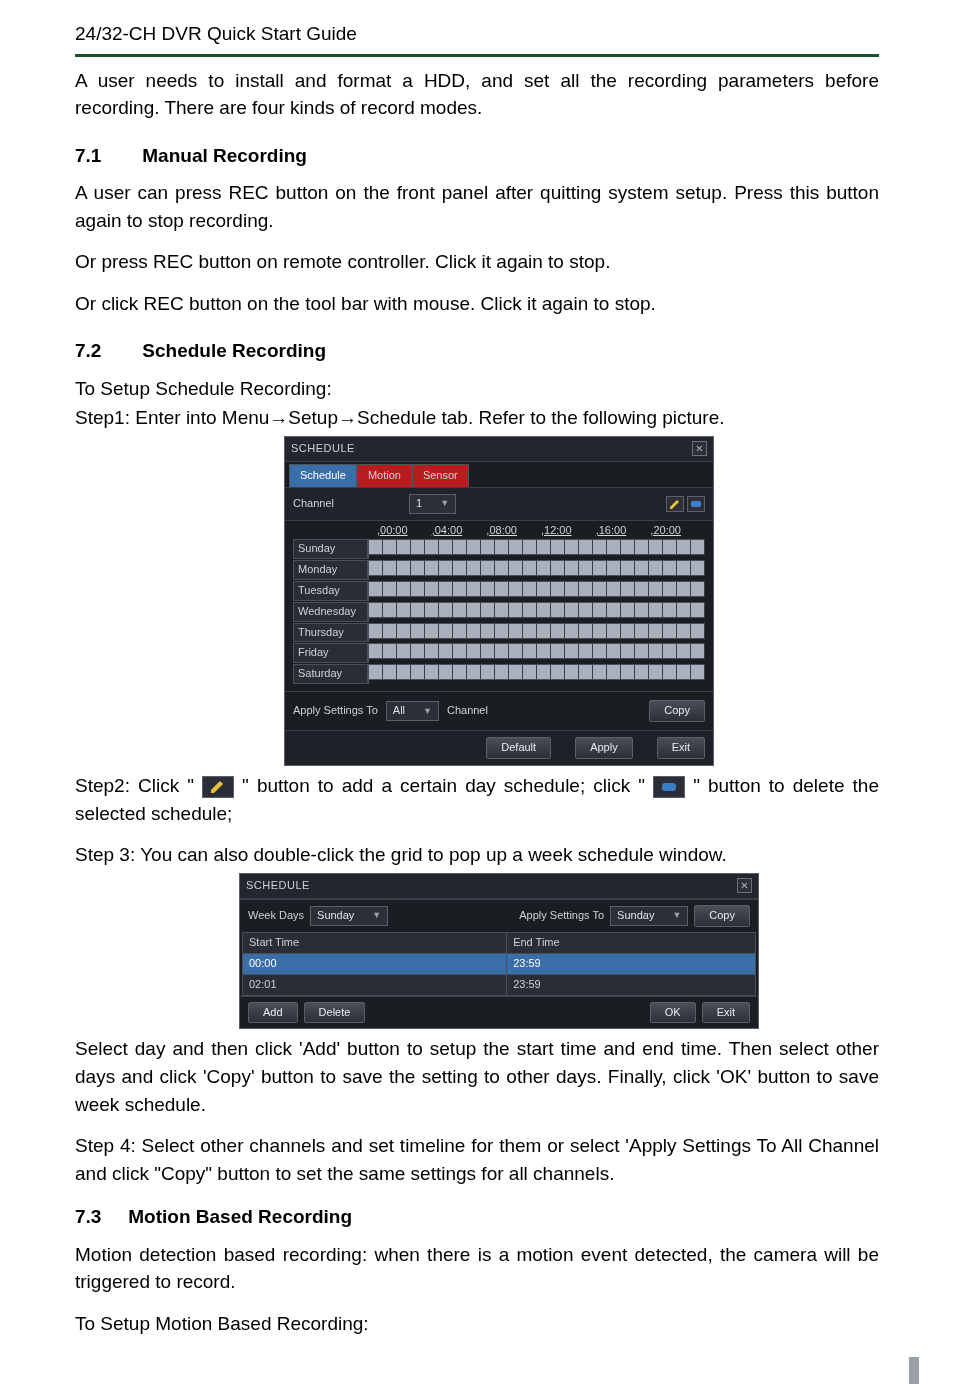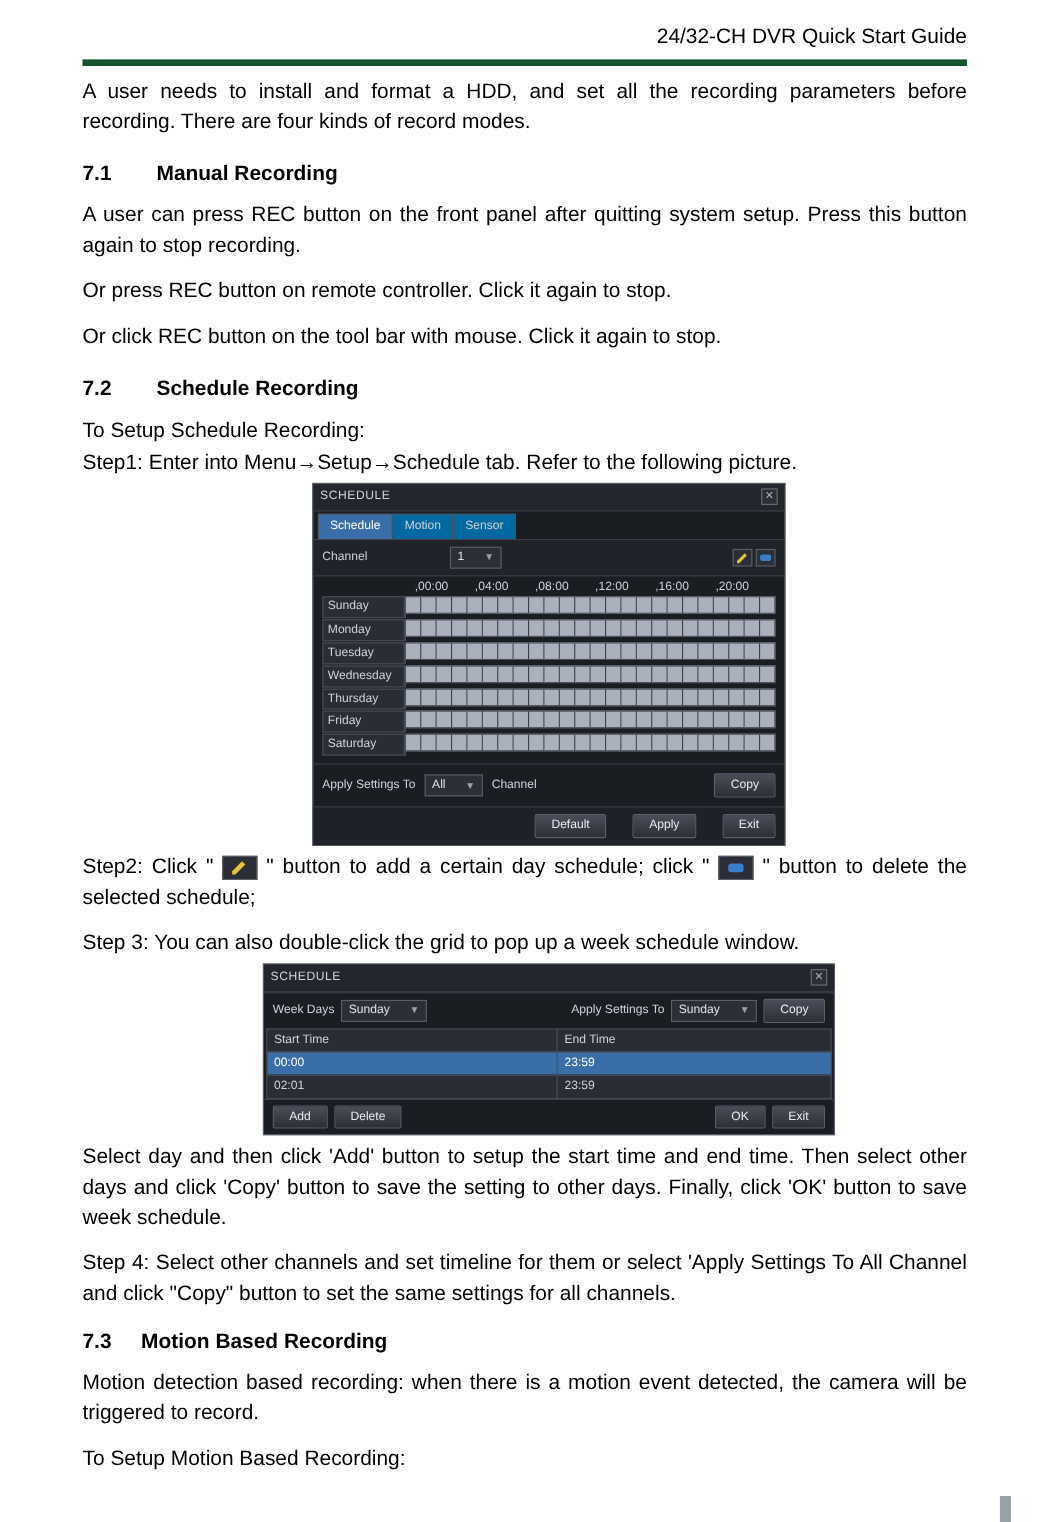"24/32-CH DVR Quick Start Guide" .page-header { border-bottom: 6px solid #14532d -> 3px solid #14532d; text-align: right -> left }
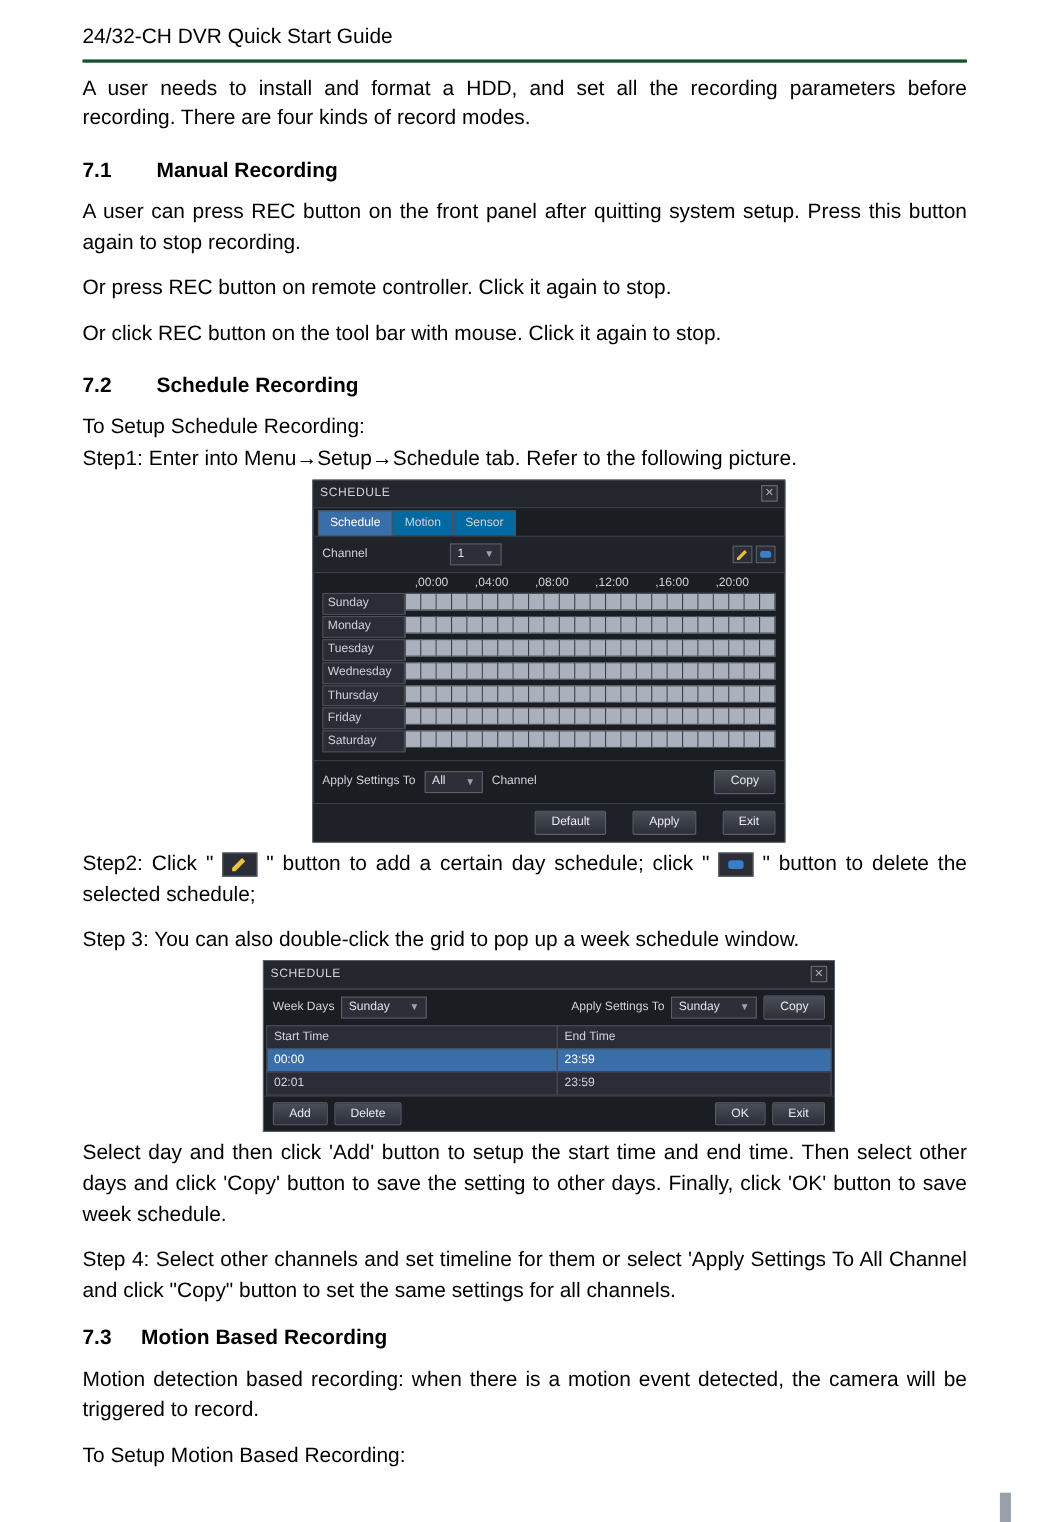"Motion" .tab { background: #0369a1 -> #b91c1c }
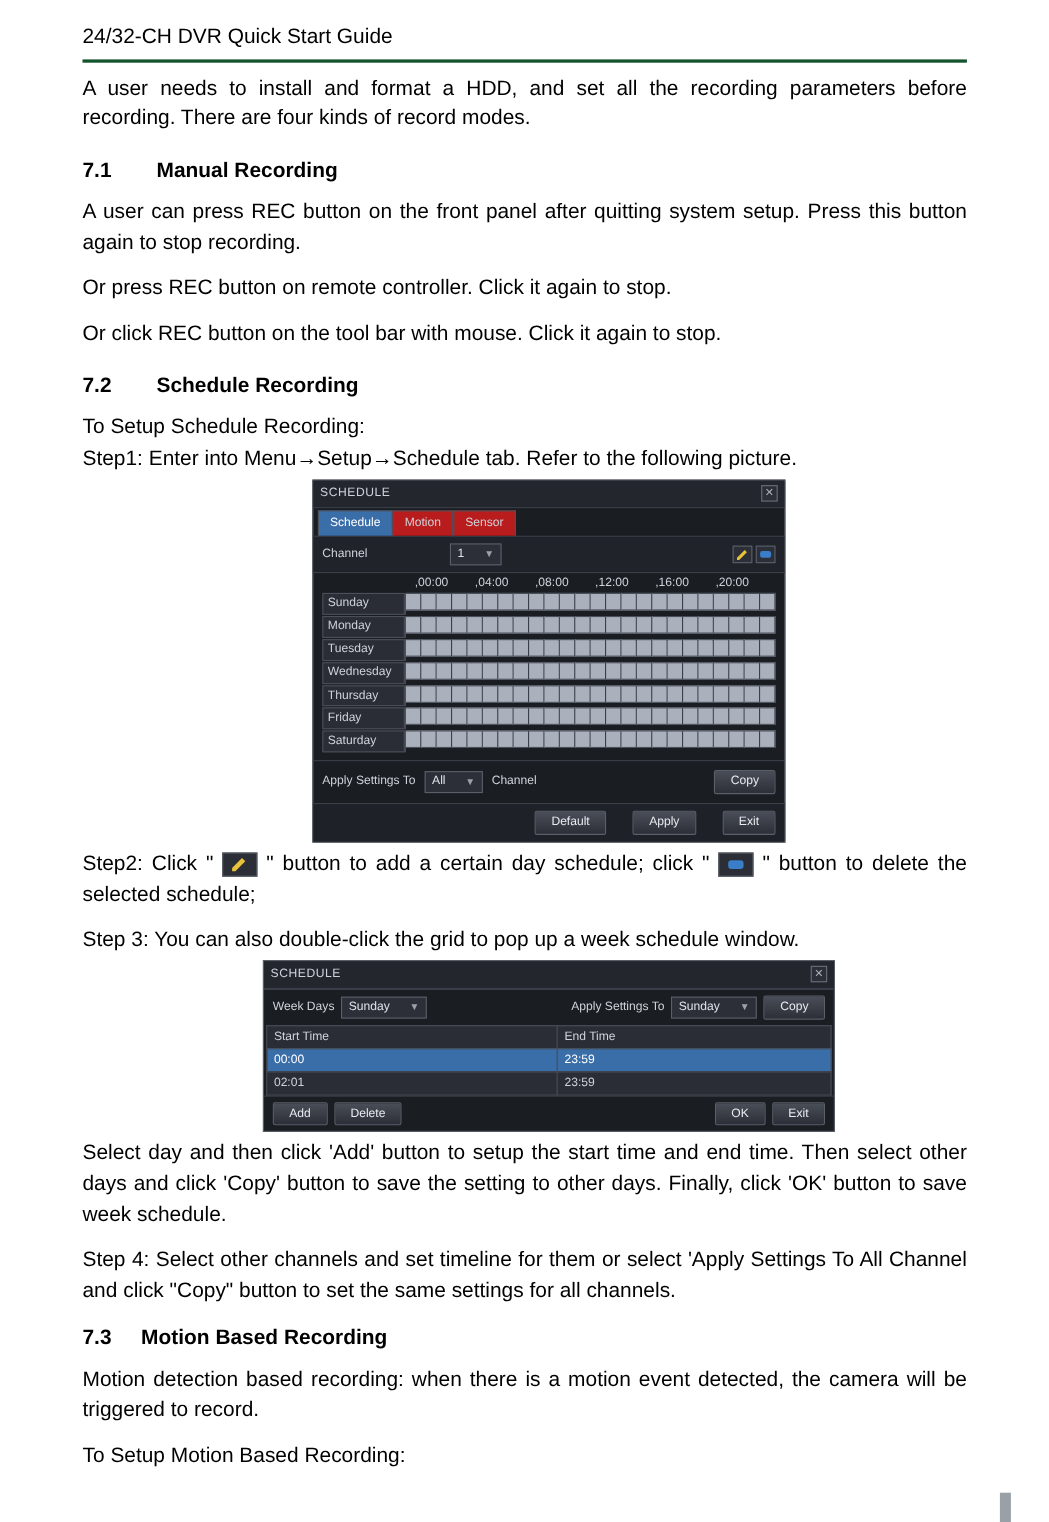",00:00" .time-header { text-decoration: none -> underline }
